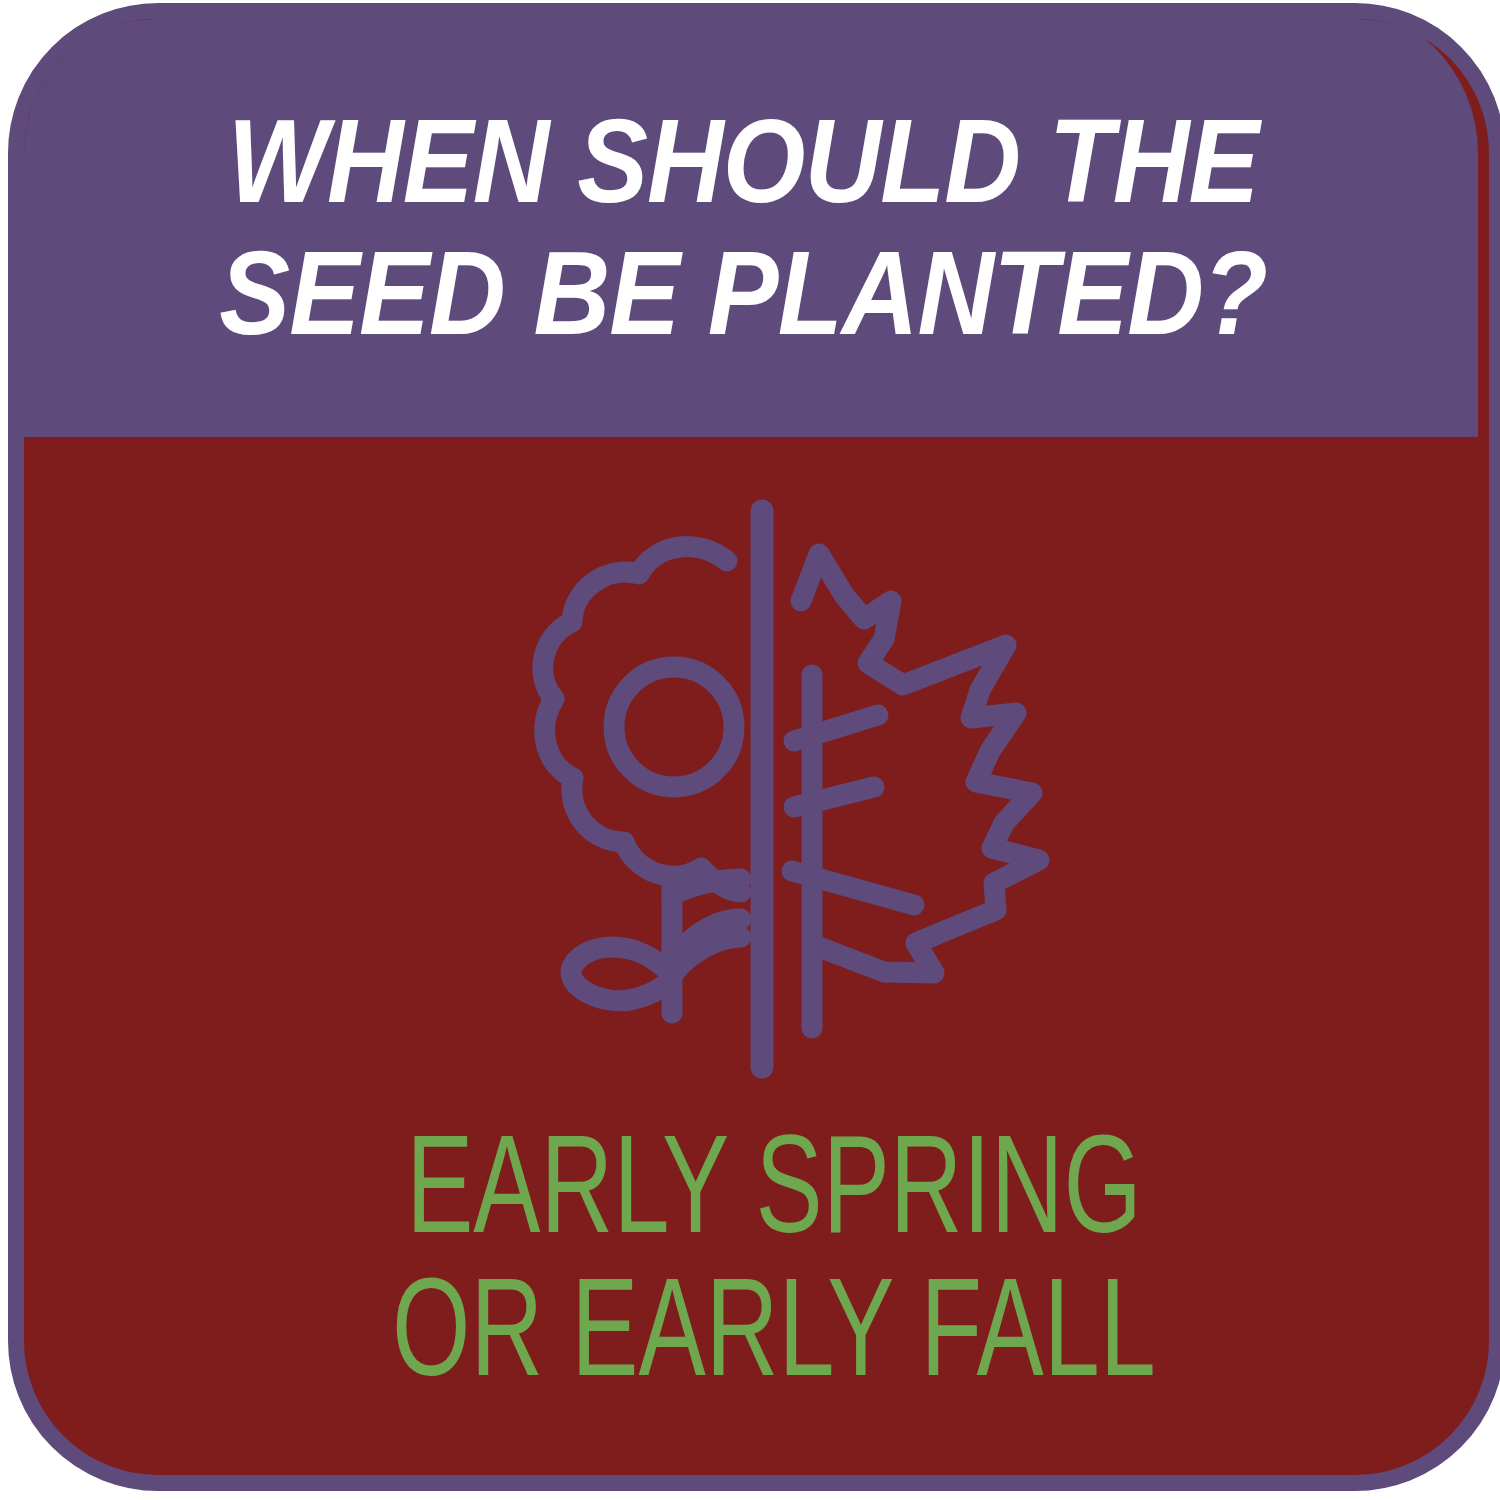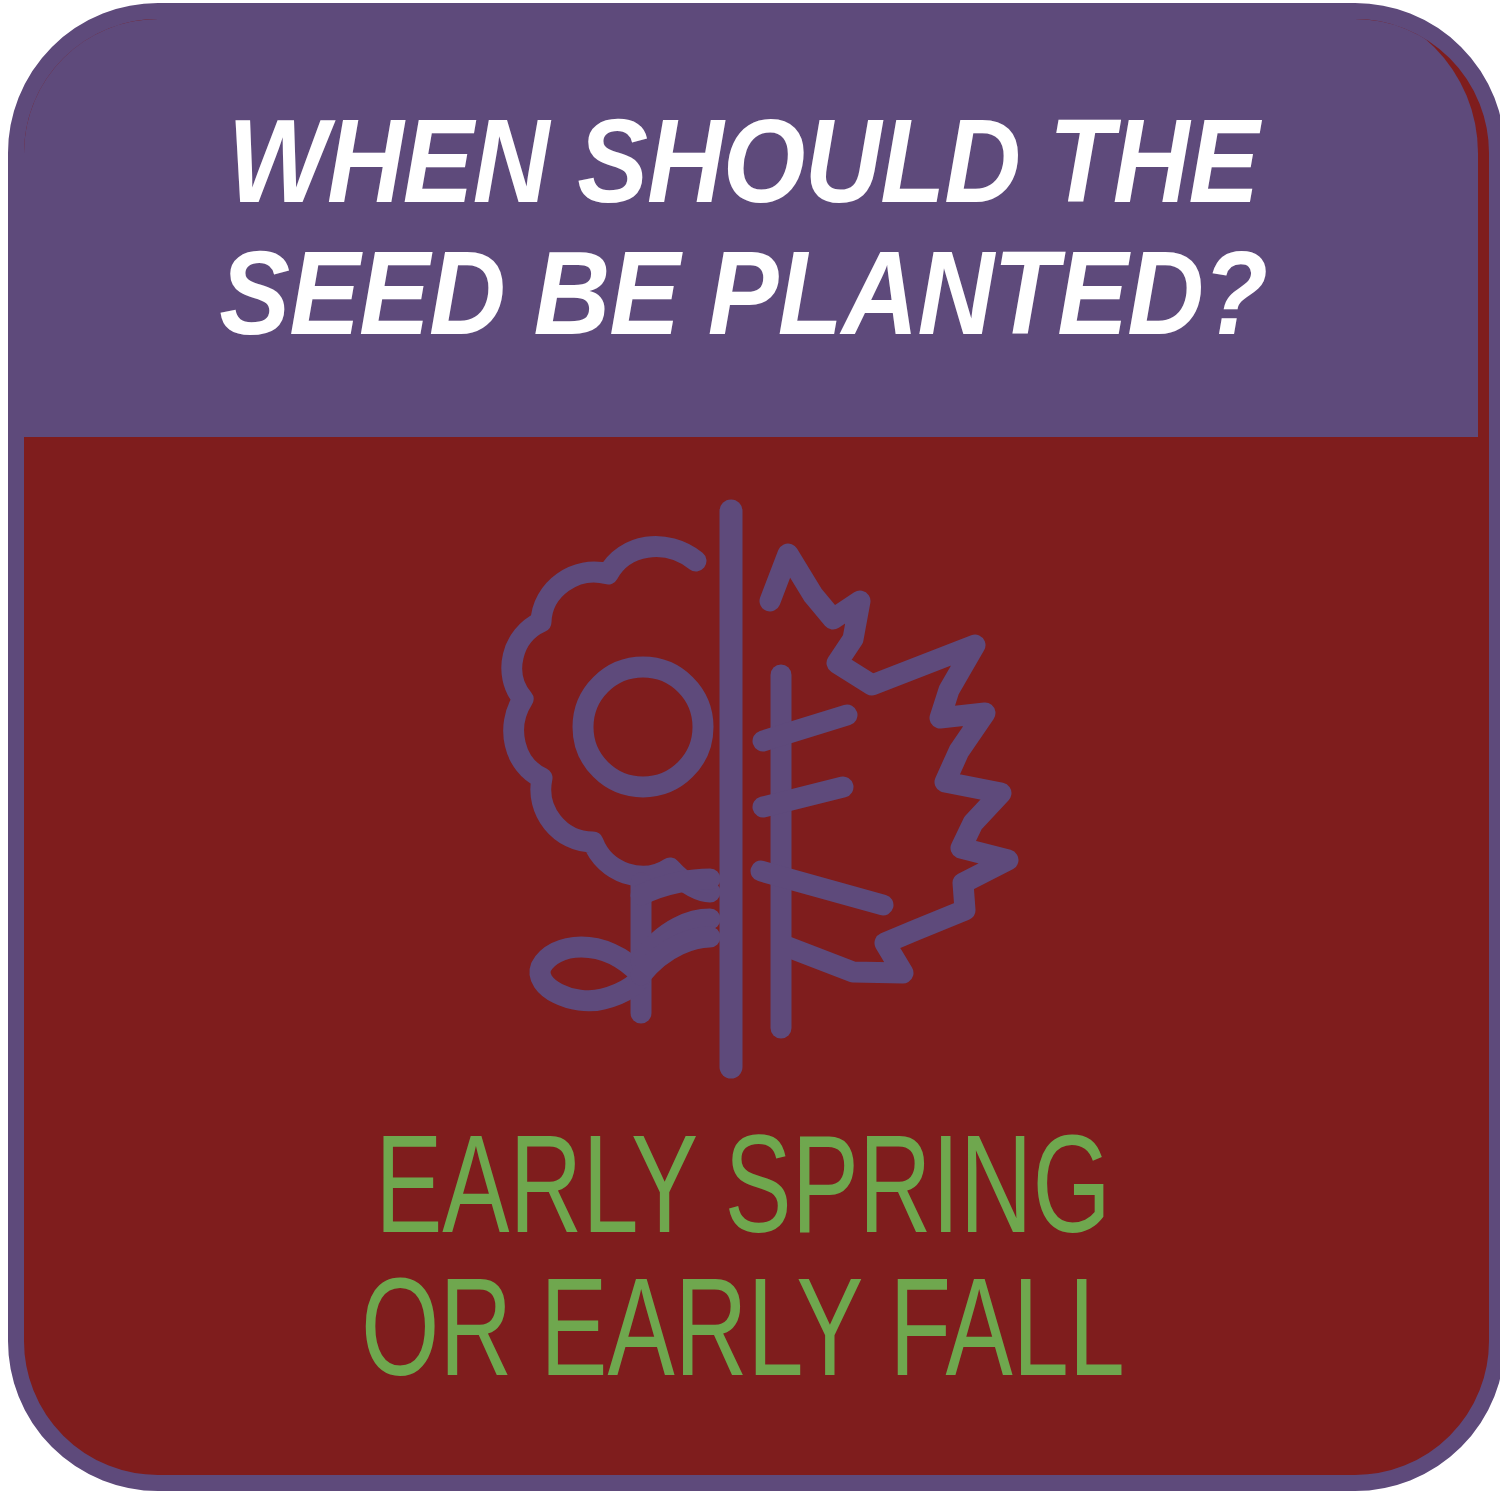"EARLY SPRING" .card-body { padding-left: none -> 31px }
